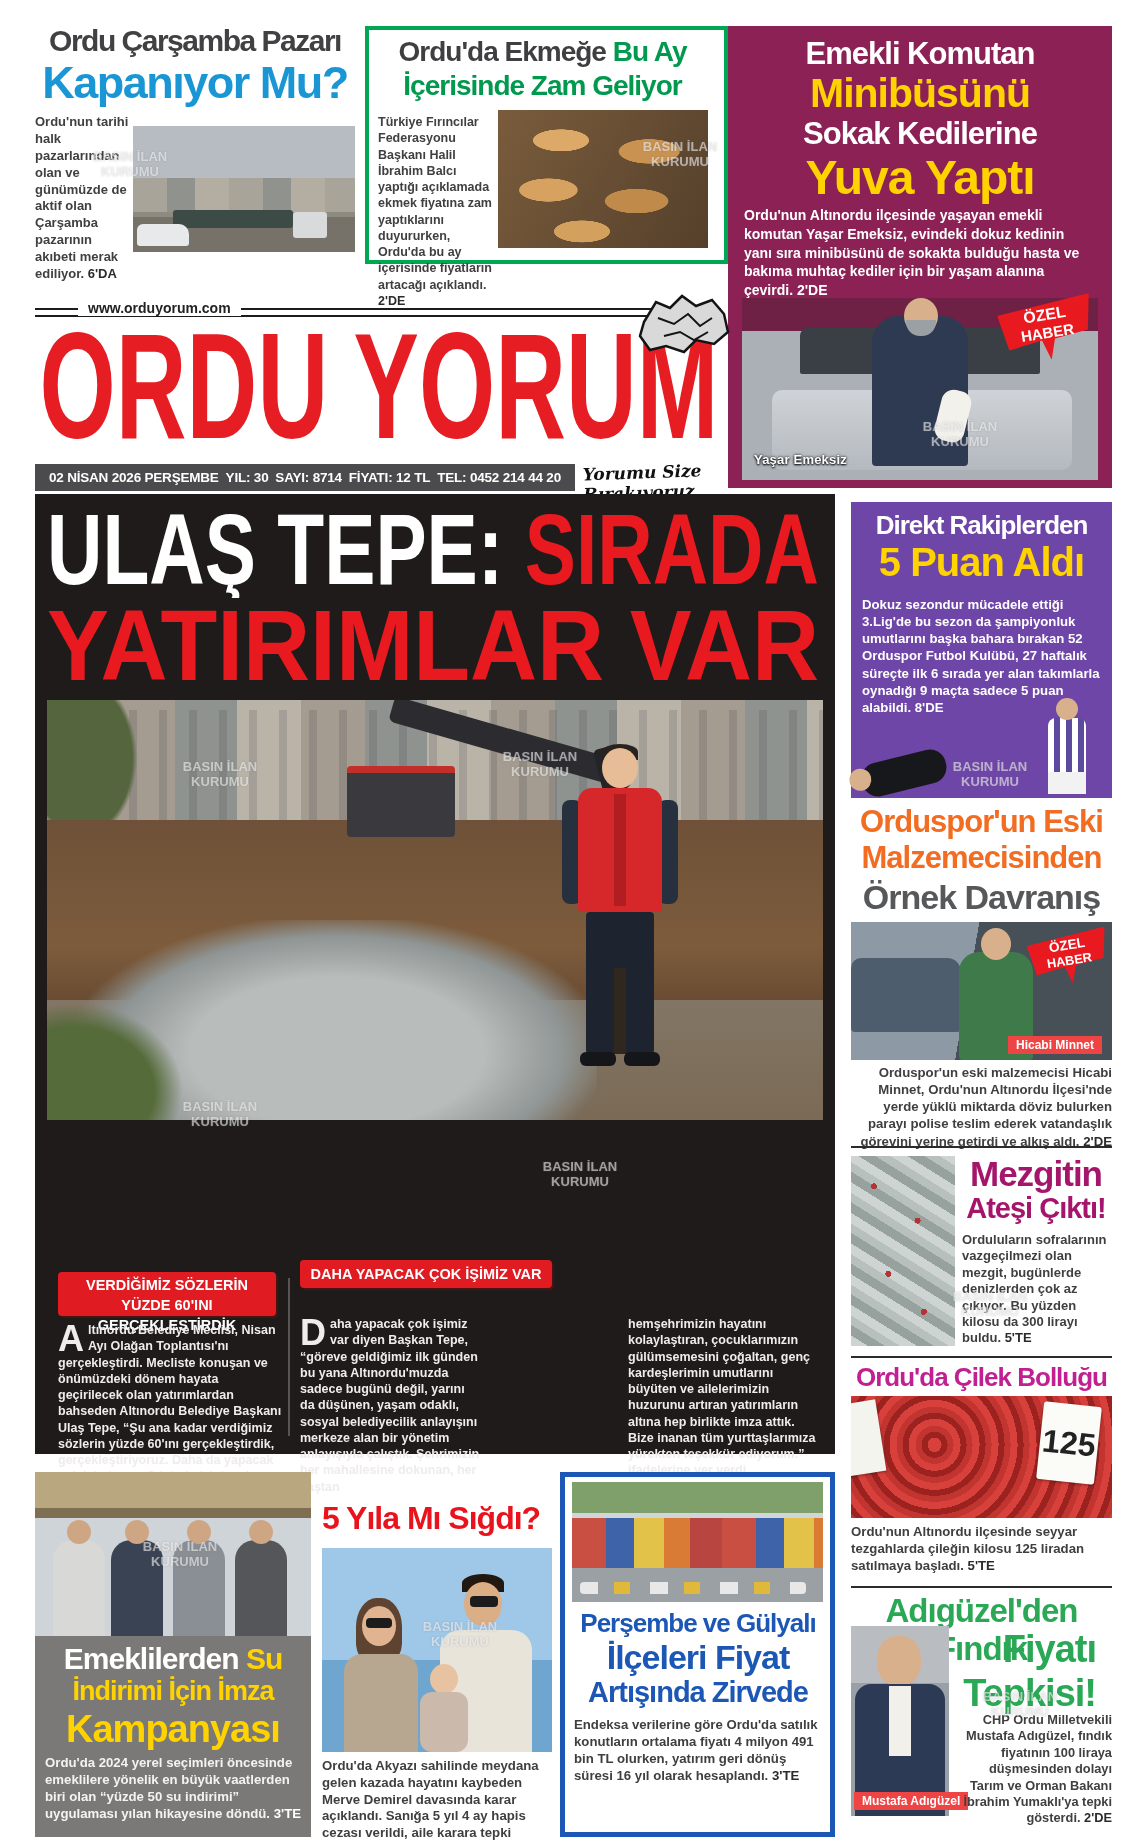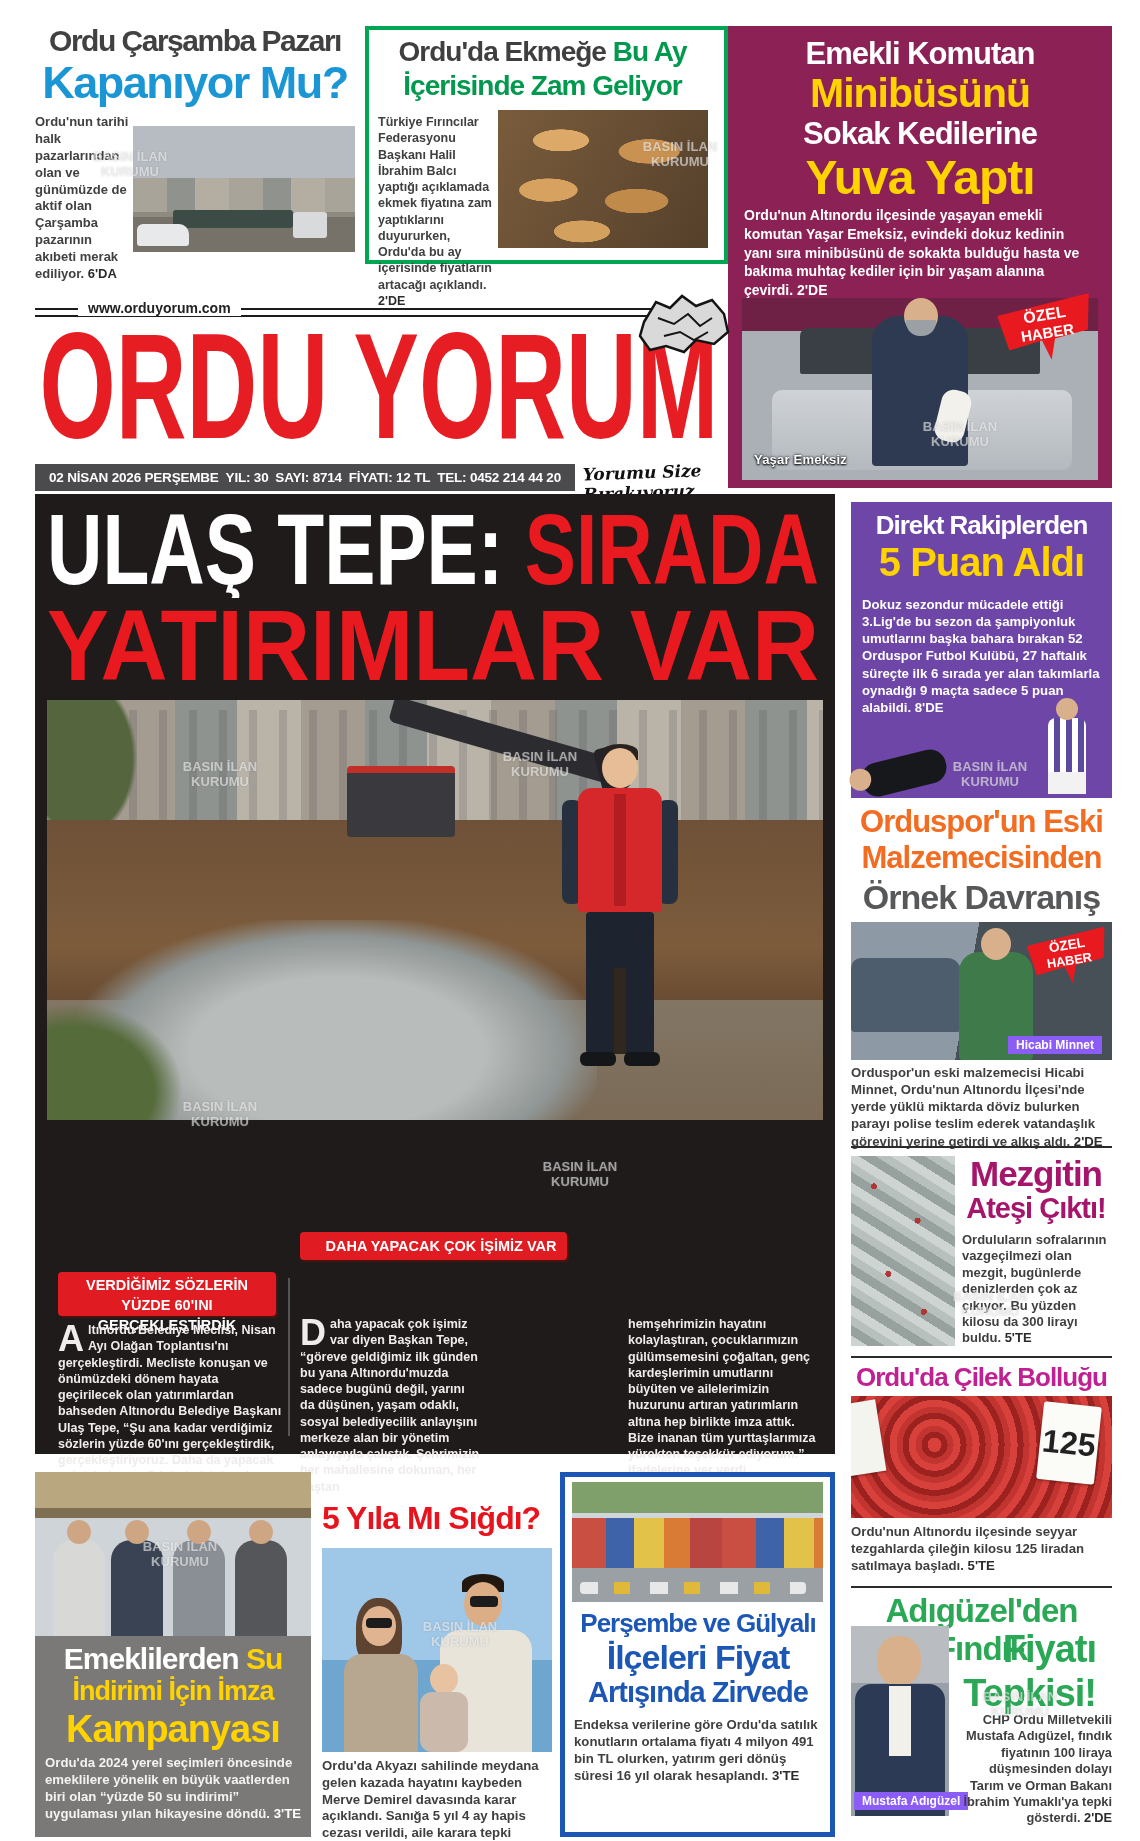"Hicabi Minnet" .caplabel { background: #8b5cf6 -> #ef4444 }
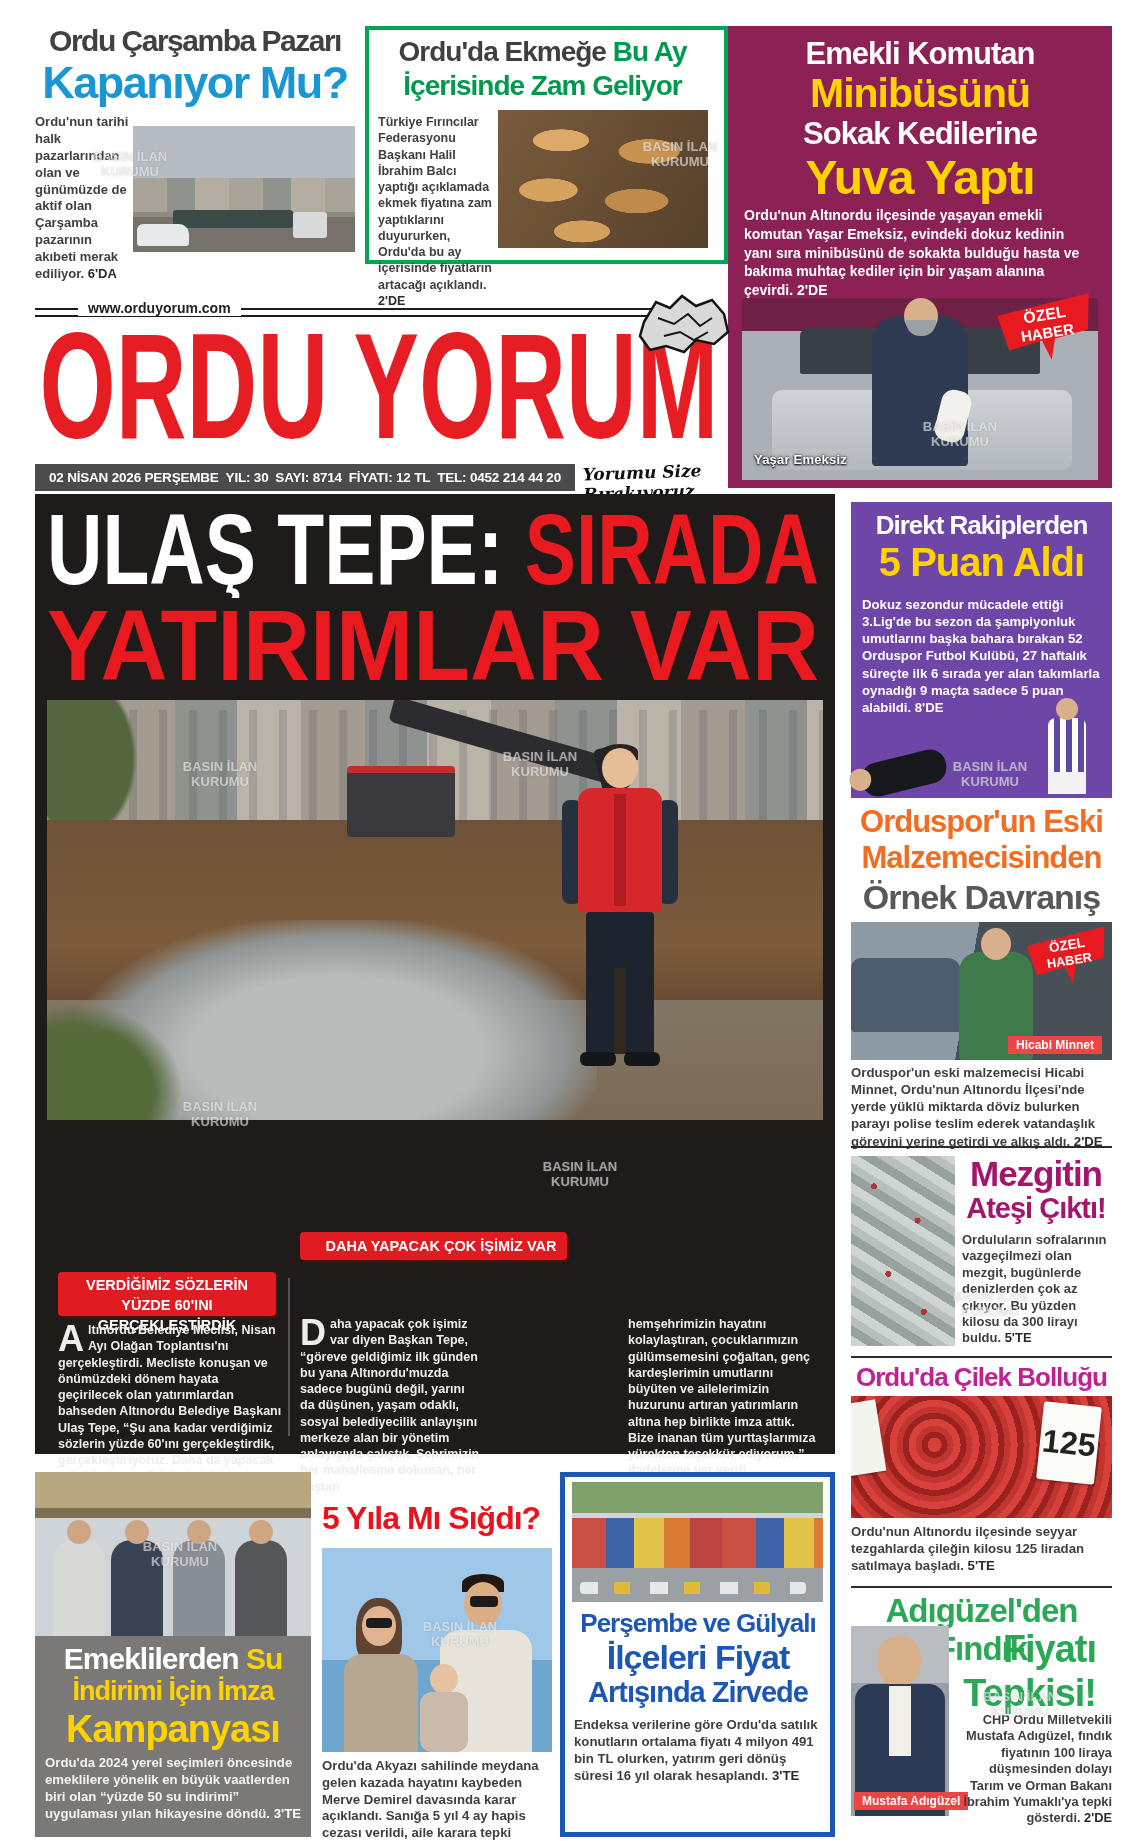"Orduspor'un eski malzemecisi Hicabi" p.abs { text-align: none -> right }
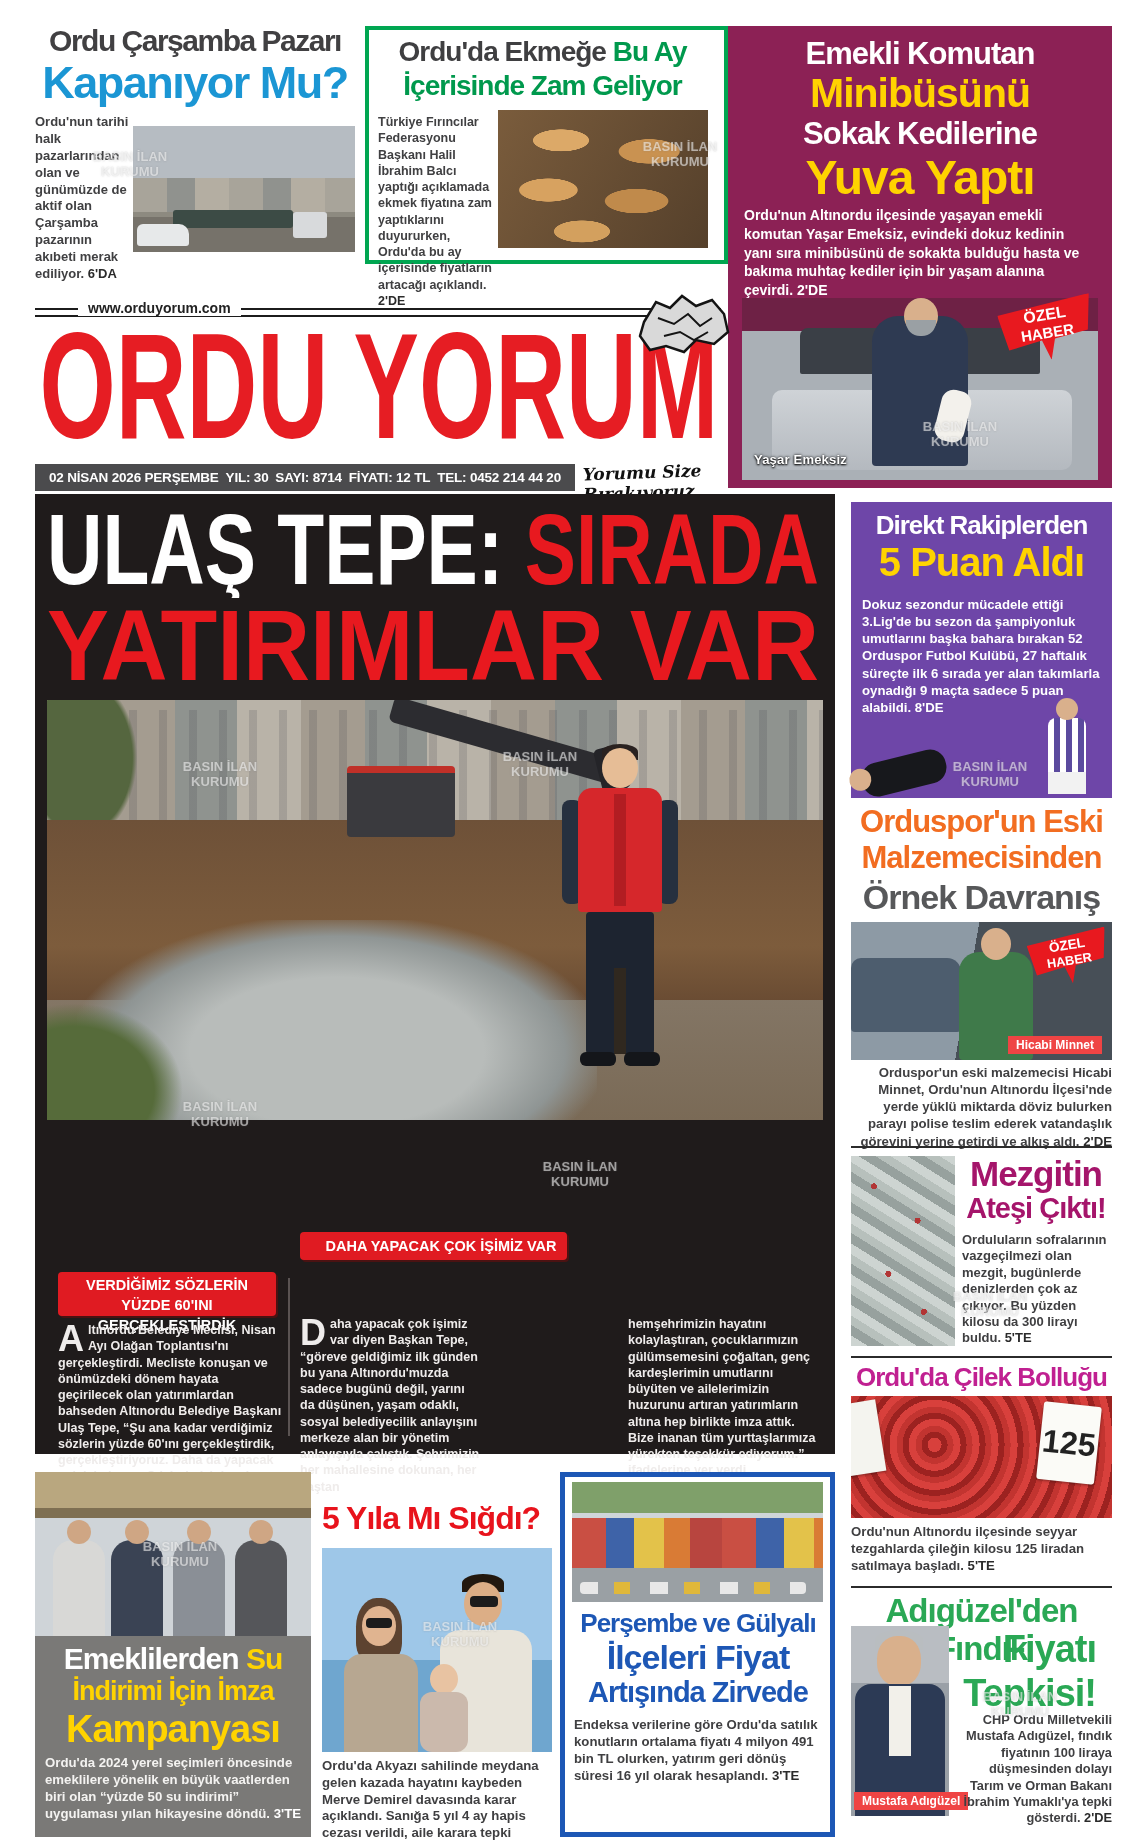"DAHA YAPACAK ÇOK İŞİMİZ VAR" .rb2 { padding-left: 15px -> none; top: 1232px -> 1260px }
